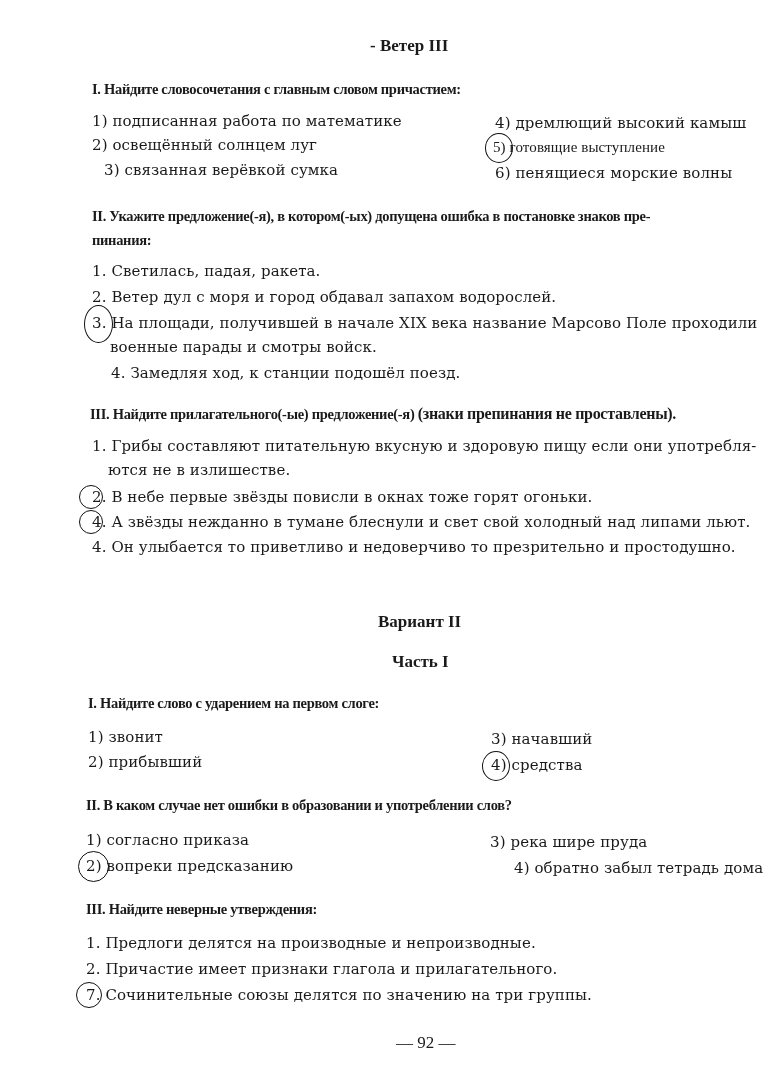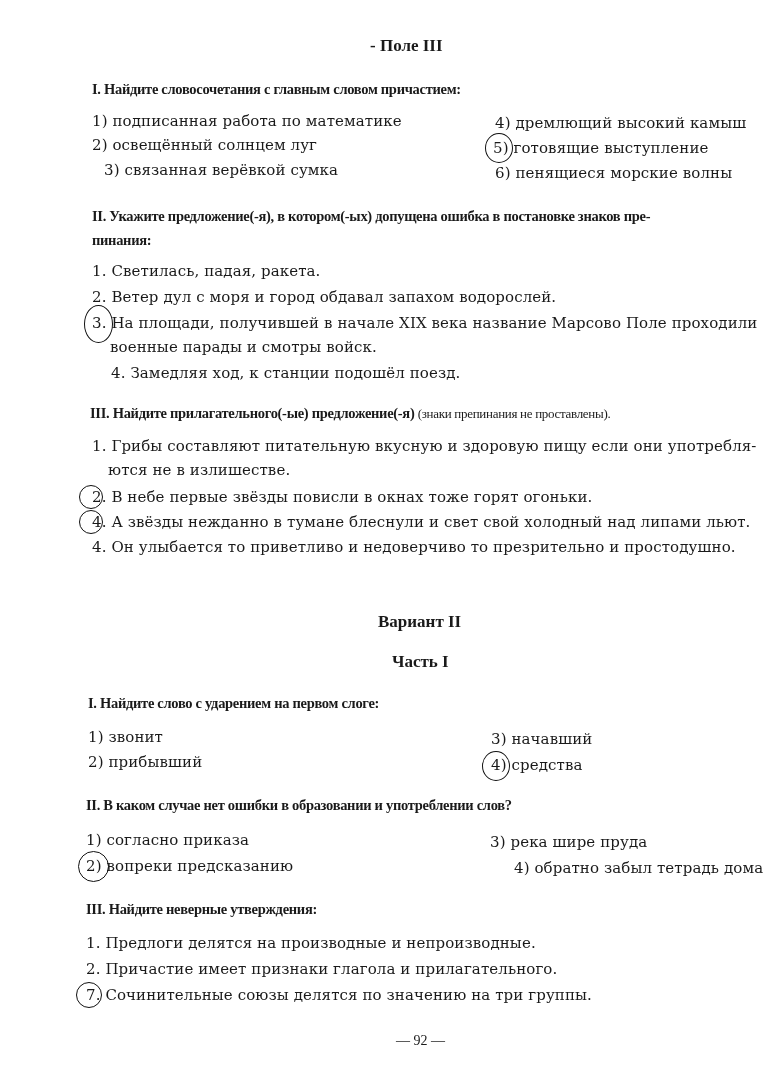"- Поле III" div.abs { text: Поле -> Ветер }
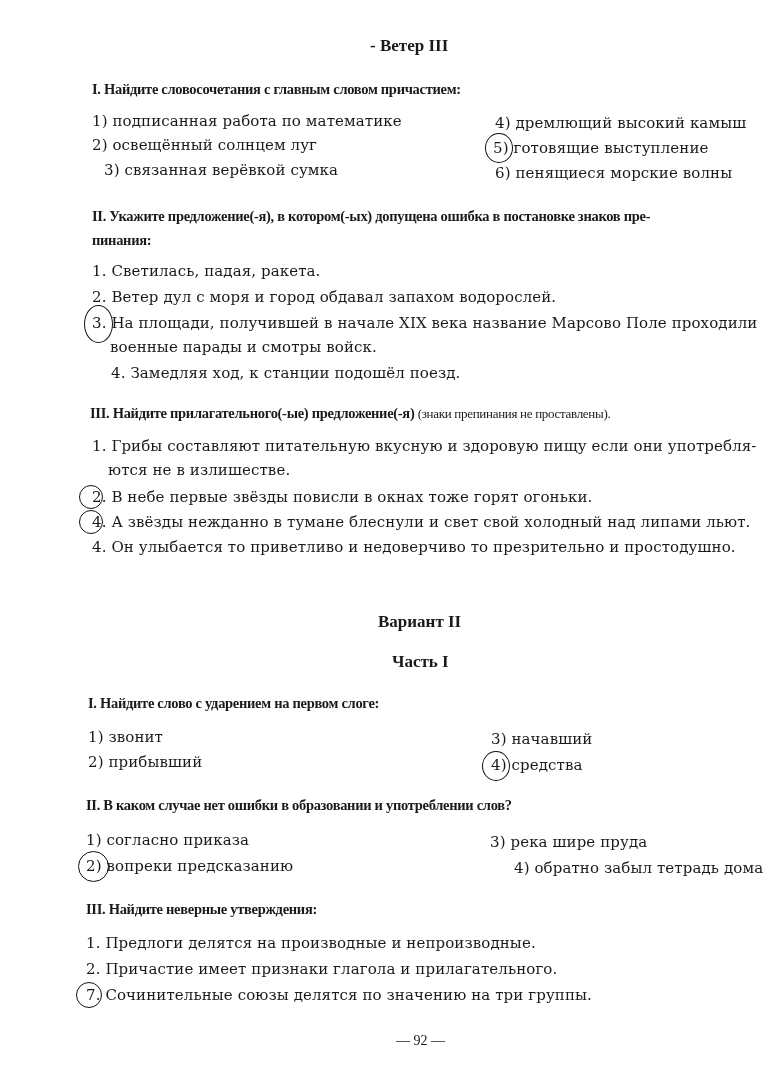"5) готовящие выступление" div.abs { font-family: none -> Liberation Serif, serif }
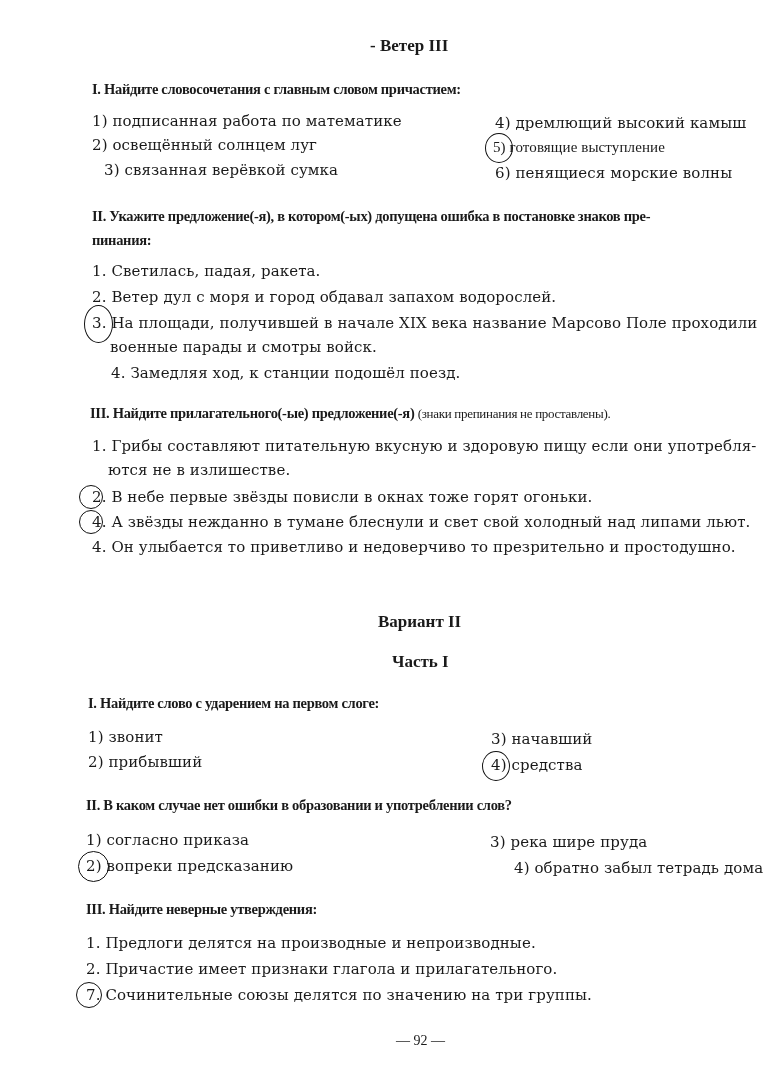"(знаки препинания не проставлены)." .q .note { font-size: 13px -> 16px; font-weight: normal -> bold }
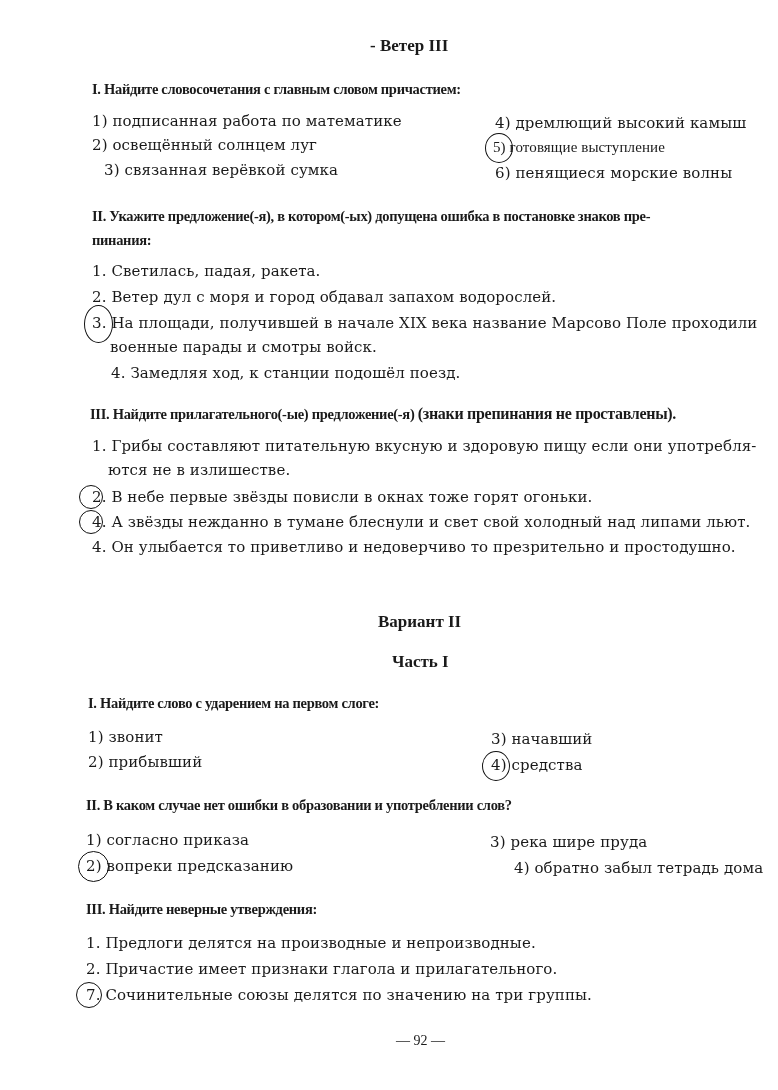"— 92 —" .page-num { font-size: 14px -> 17px }
